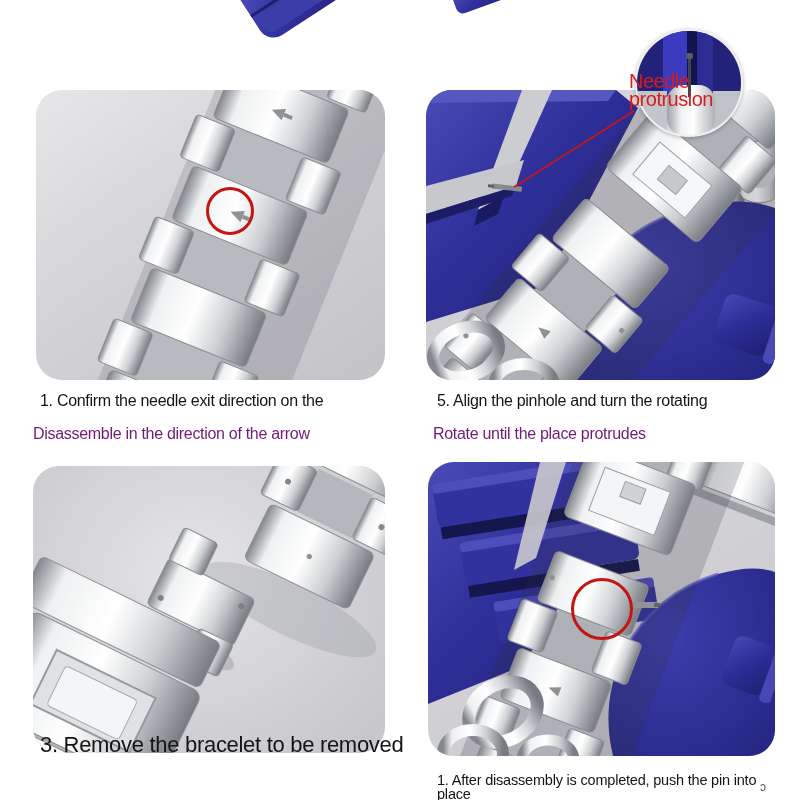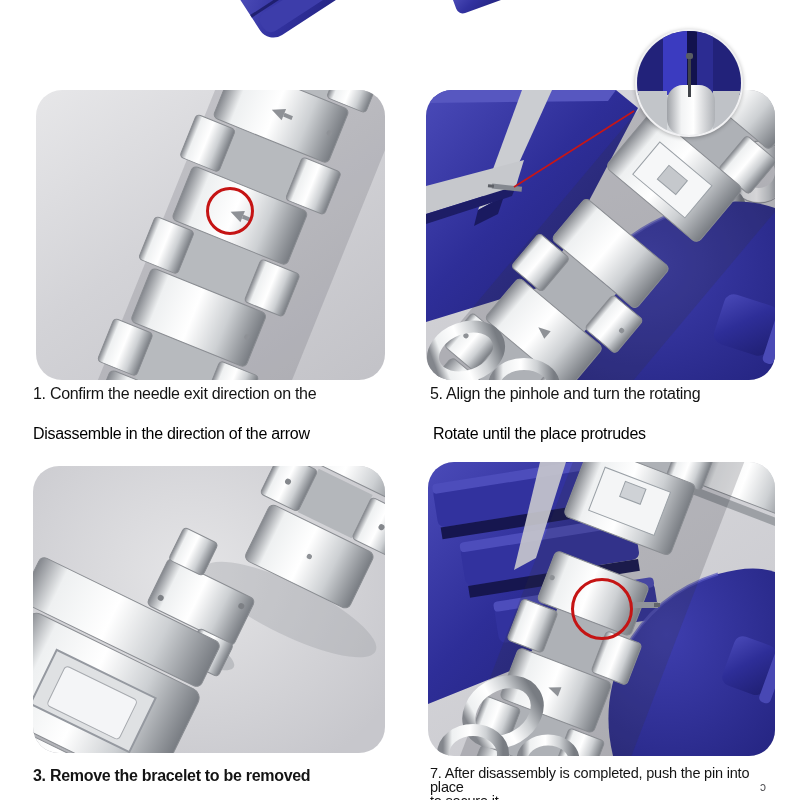"Needle" p.callout { html: none -> <p> <span>Needle</span> <span>protrusion</span> </p> }
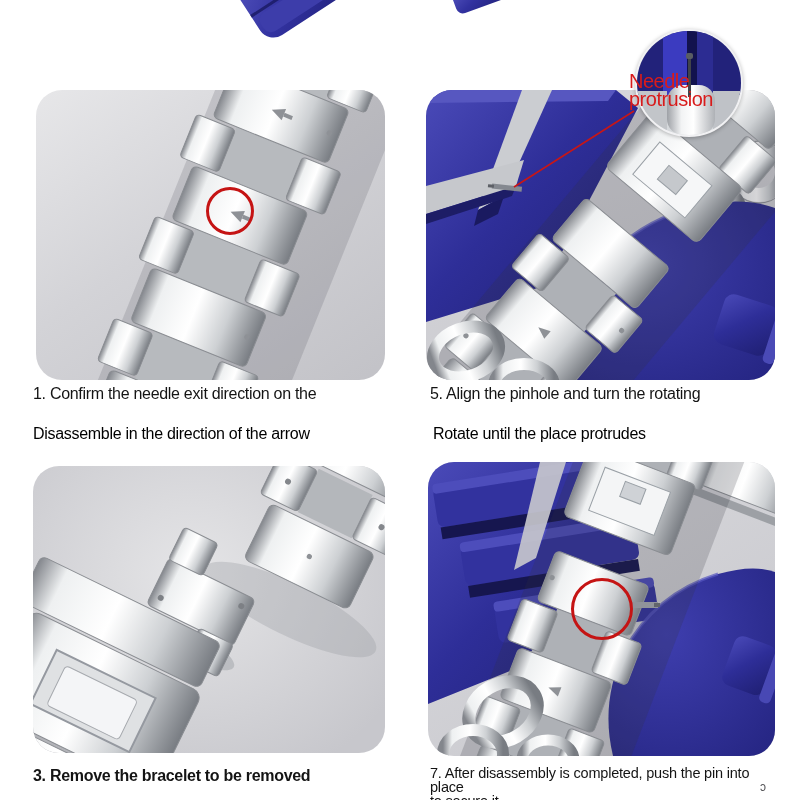"1. Confirm the needle exit" .cap { margin: 0 -> 7px }
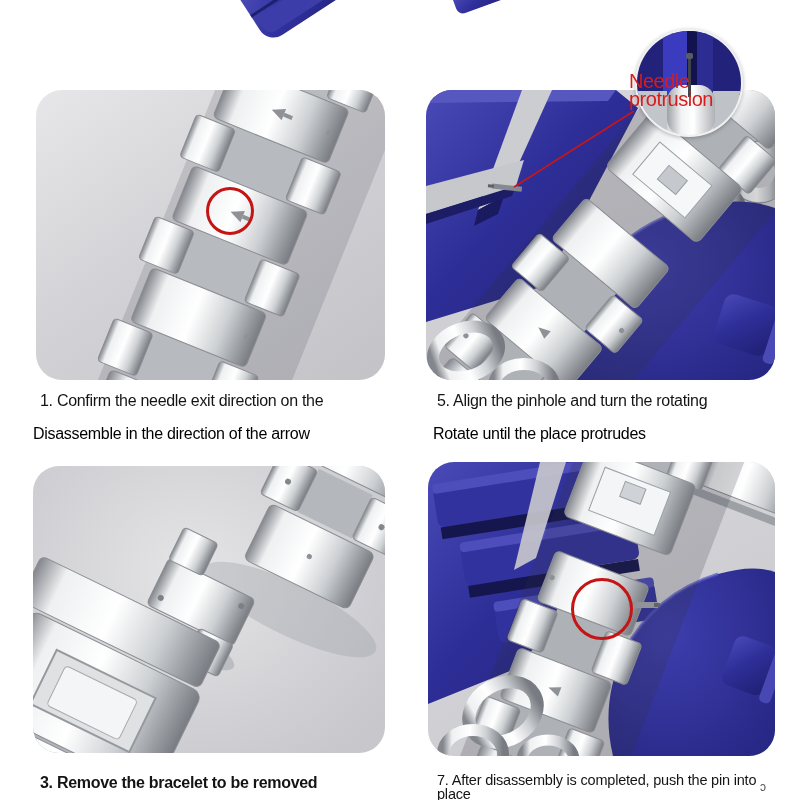"Disassemble in the direction of" .note { color: #000000 -> #701a75 }
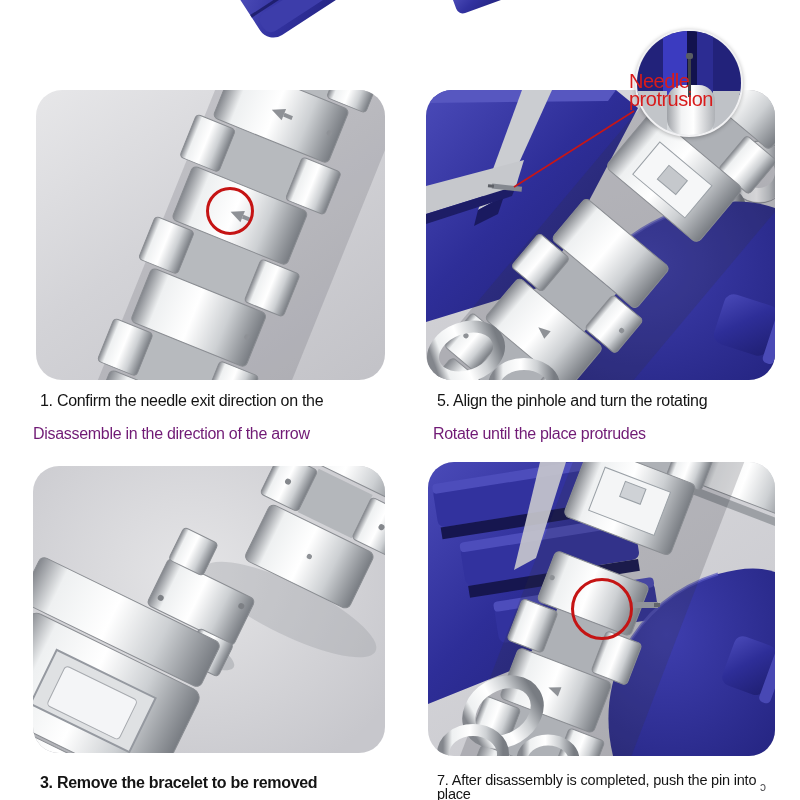"3. Remove the bracelet to" .cap3 { font-size: 16px -> 22px; font-weight: bold -> none; top: 766px -> 728px }
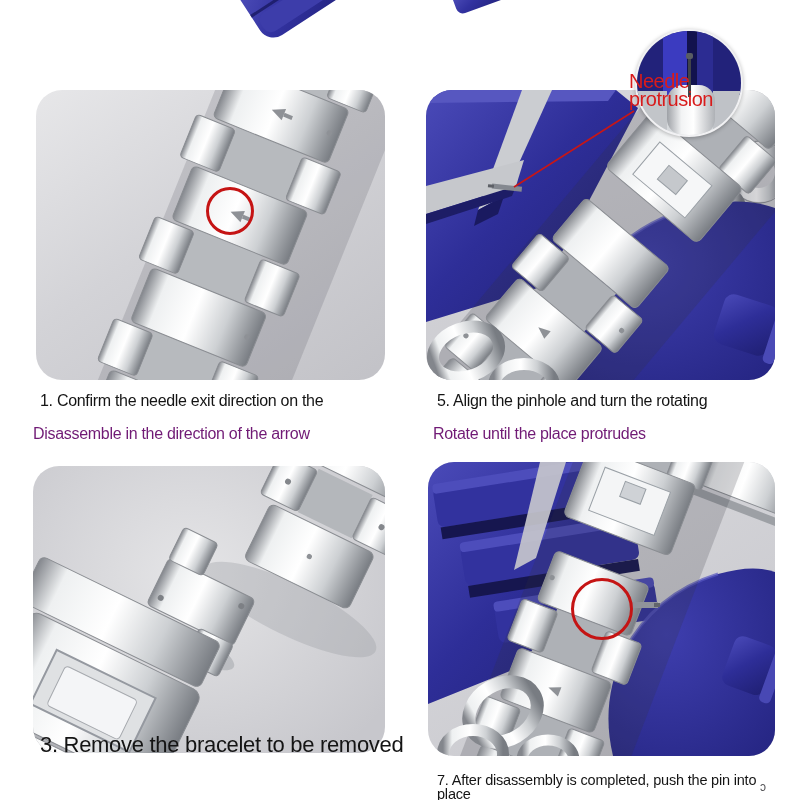"7. After disassembly is completed," span.ln { text: 7 -> 1 }
